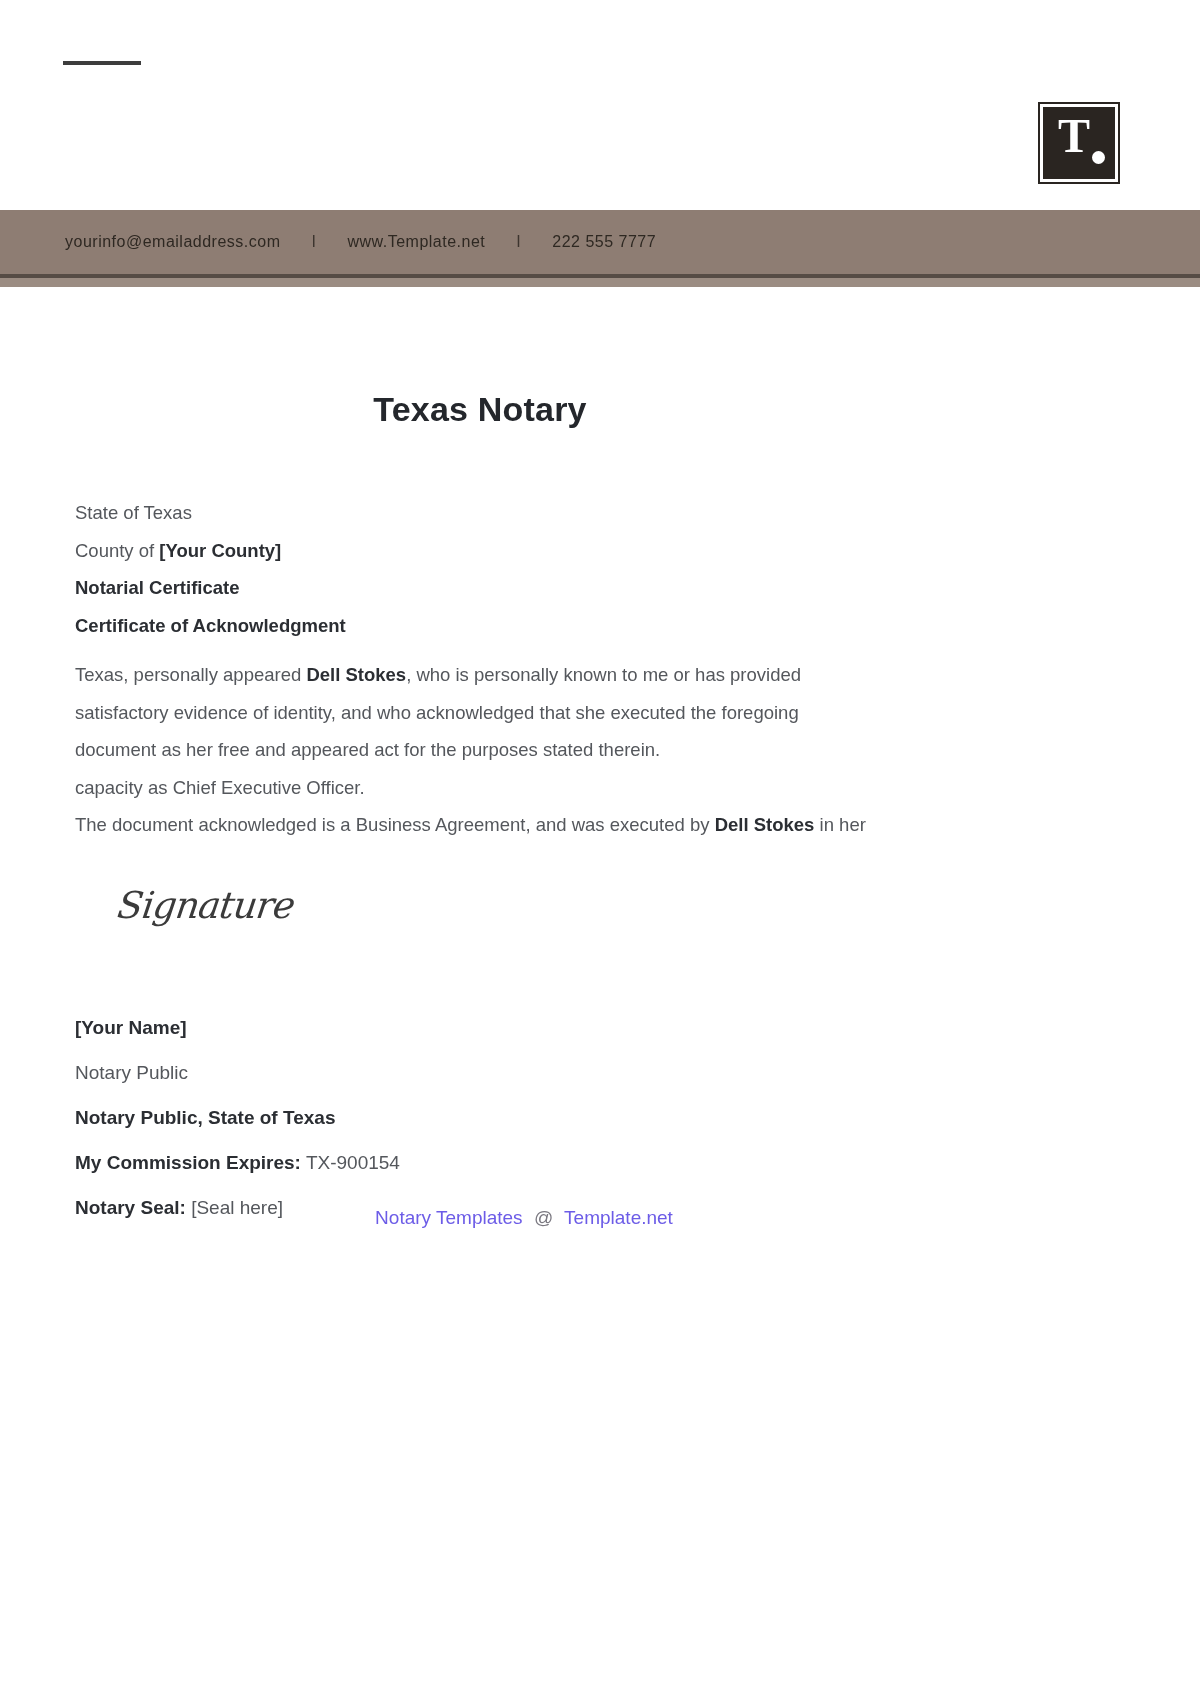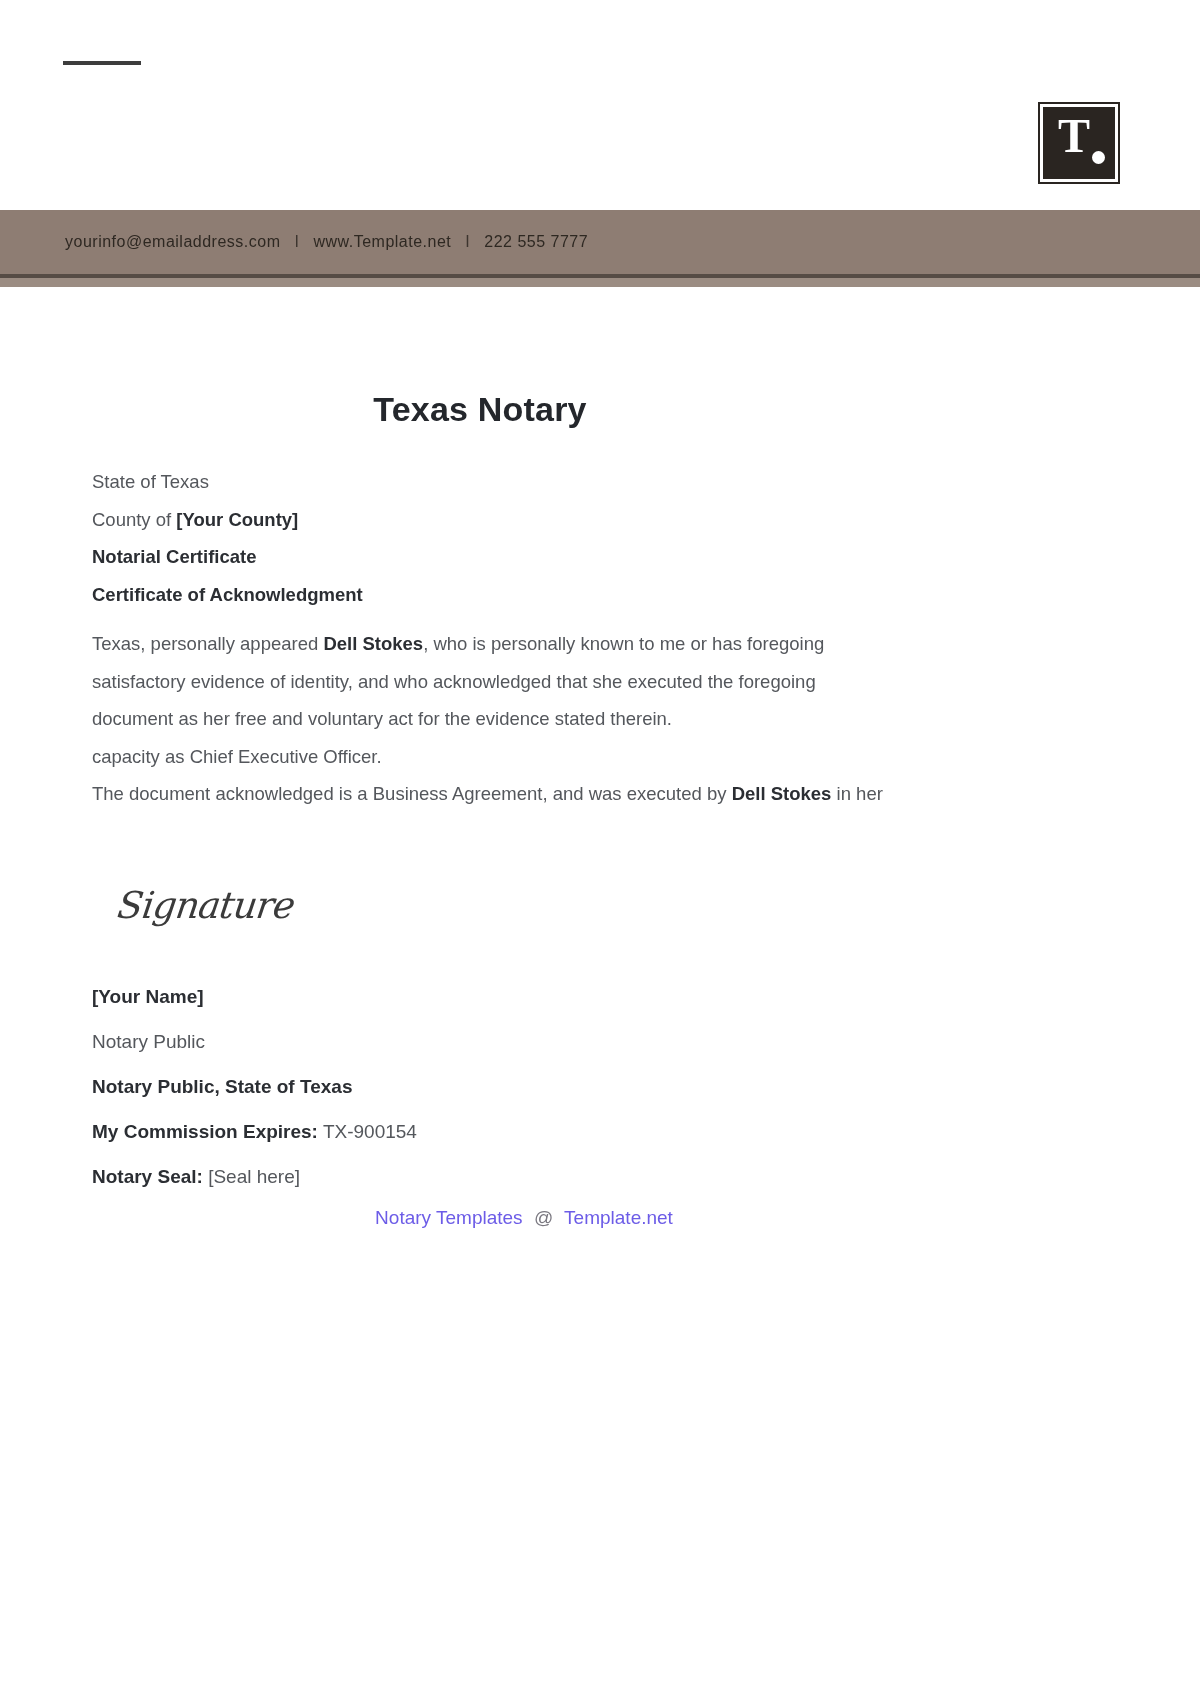"yourinfo@emailaddress.com" .bar-main { gap: none -> 17px }
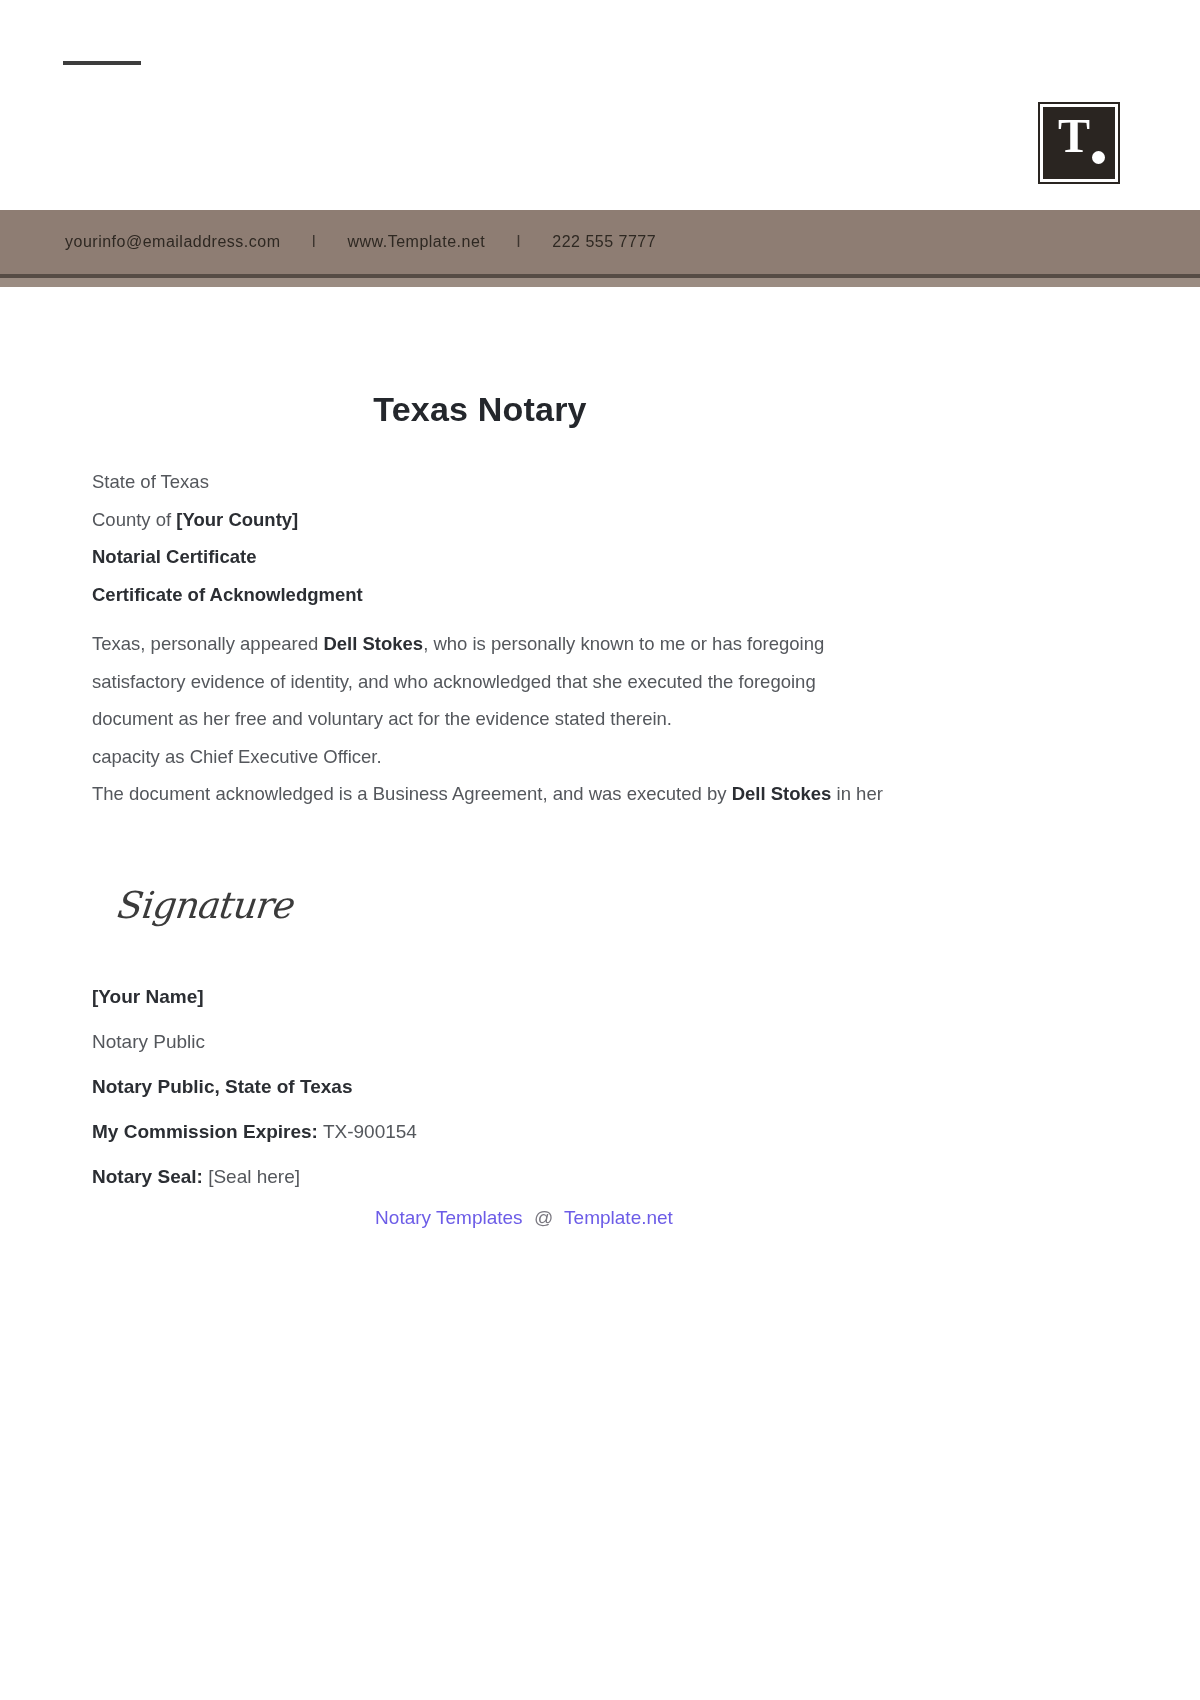"State of Texas" .textblock { left: 92px -> 75px; margin-top: none -> 31px }
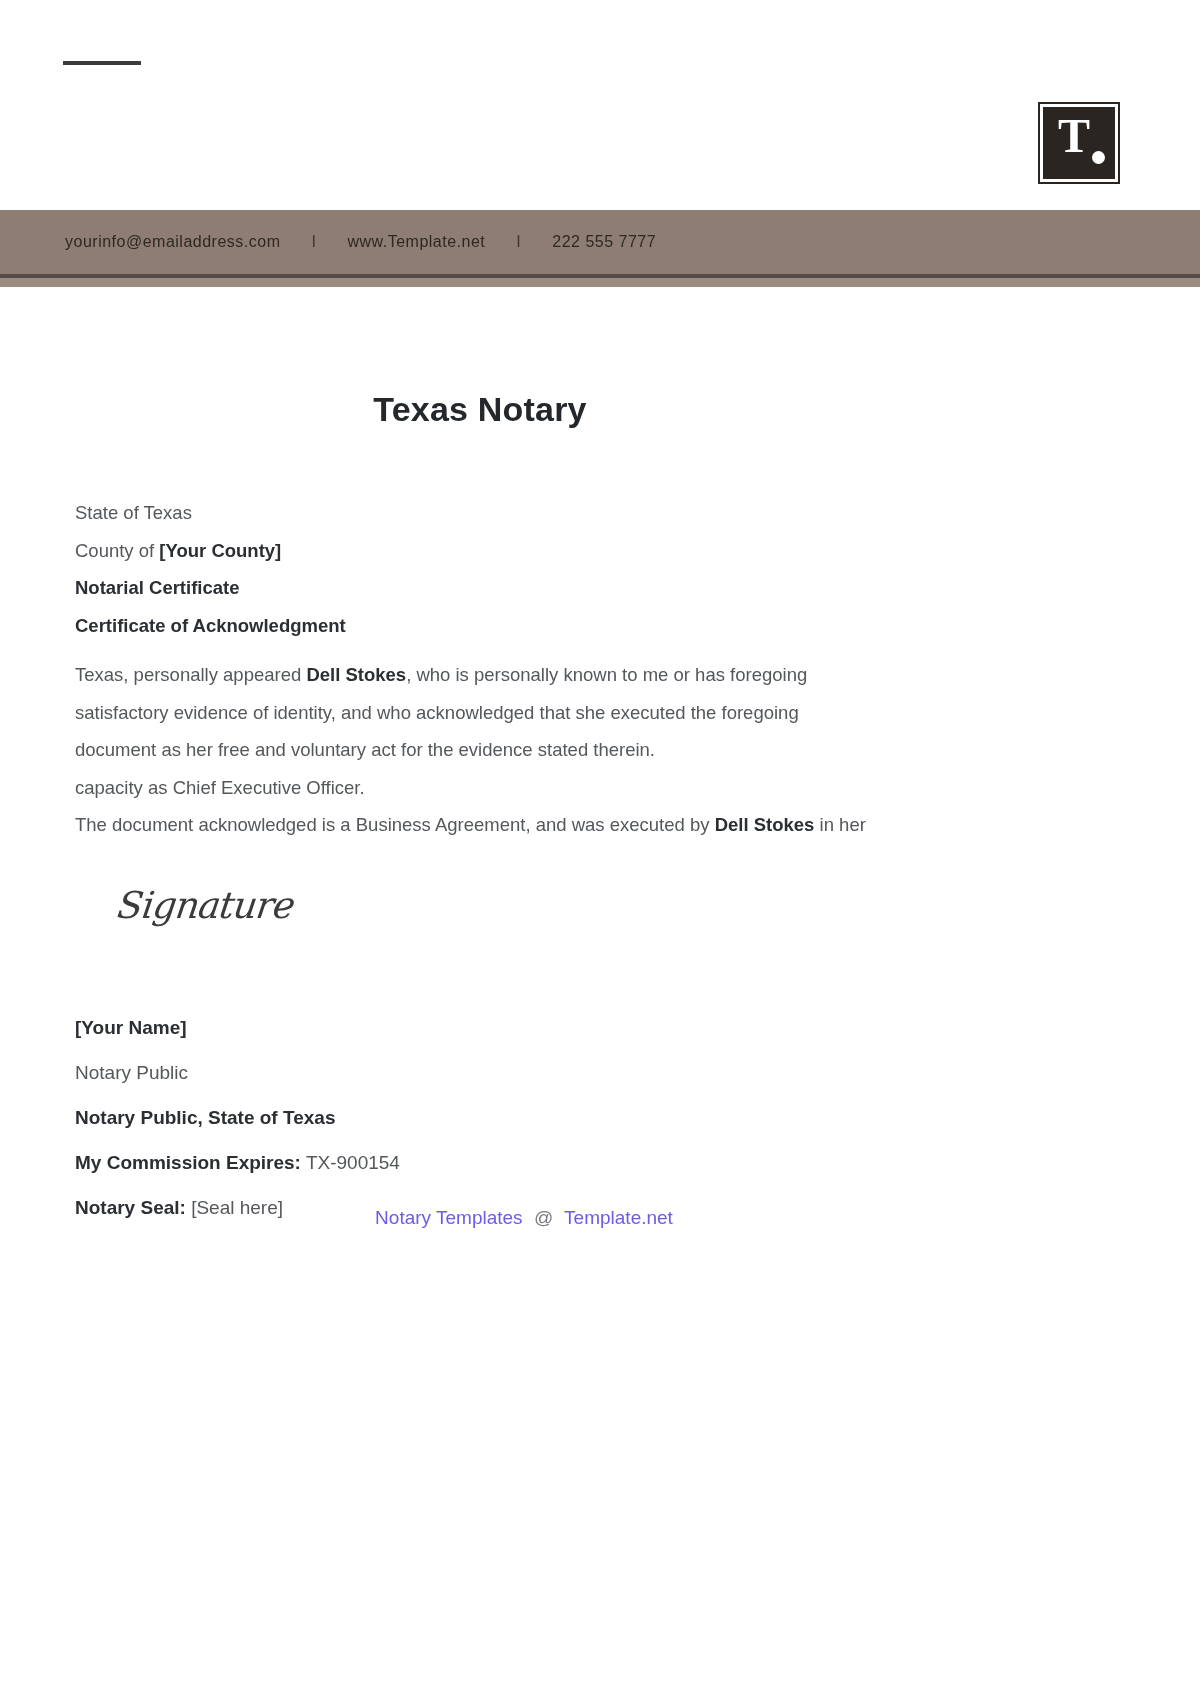", who is personally known" span { text: foregoing -> provided }
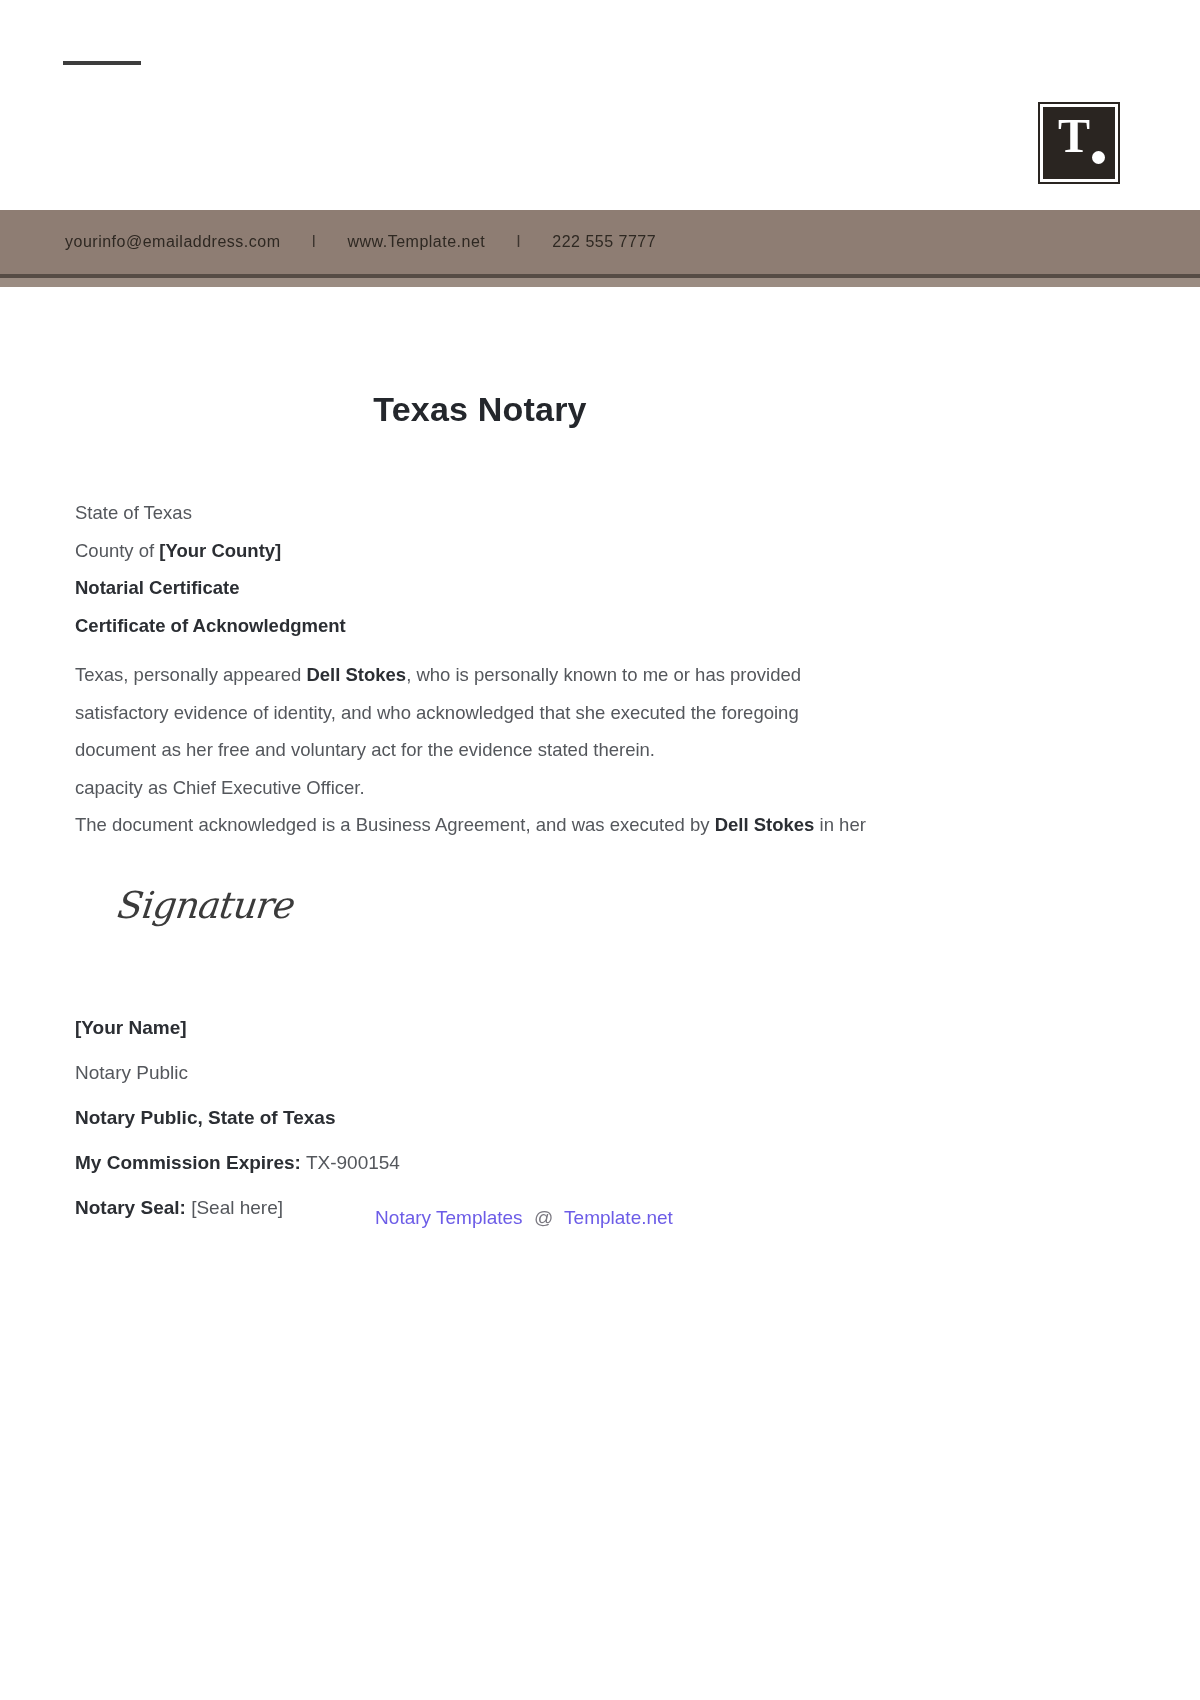"document as her free and" span { text: voluntary act for the evidence -> appeared act for the purposes }
